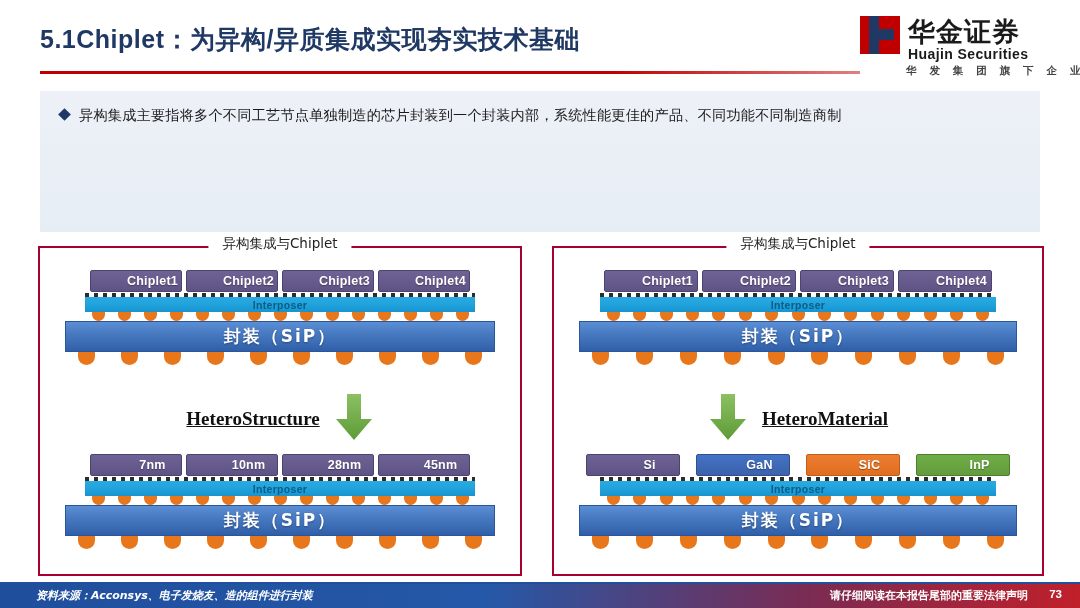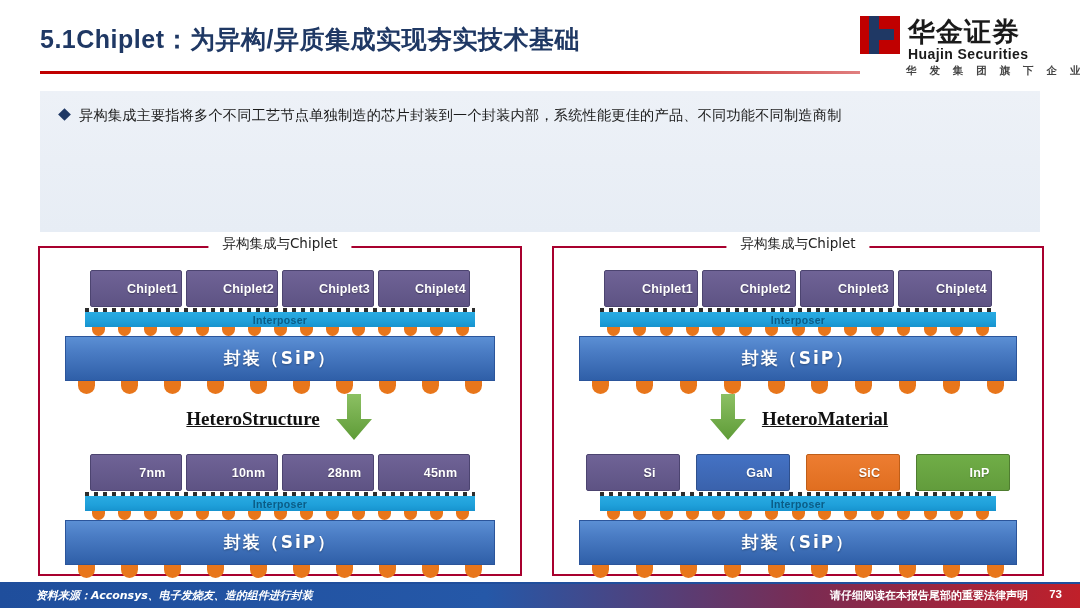"Chiplet1" .chip { height: 37px -> 22px }
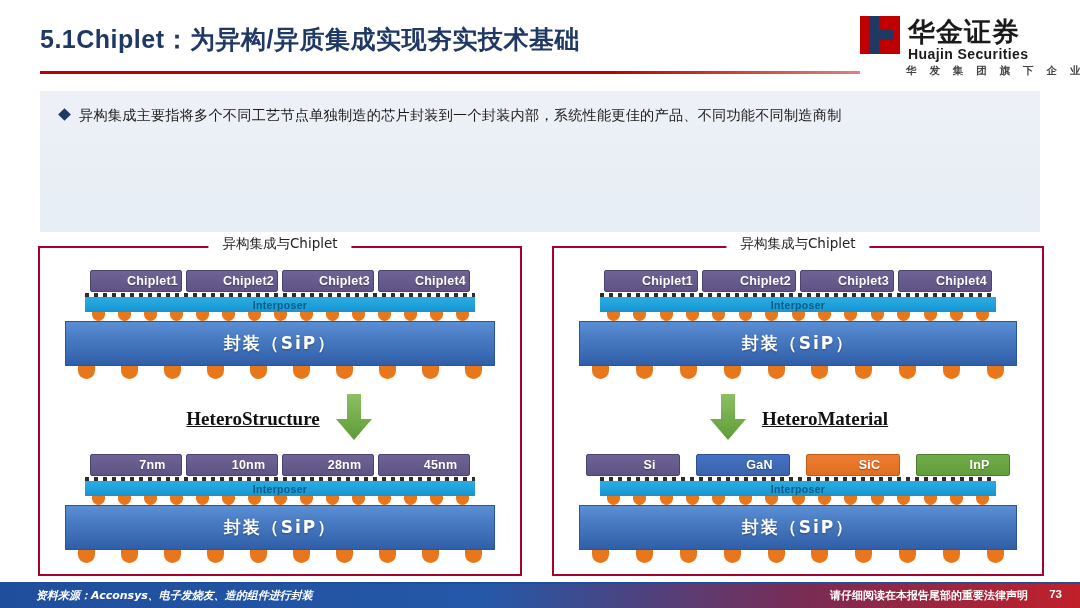"封装（SiP）" .sip { height: 45px -> 31px }
